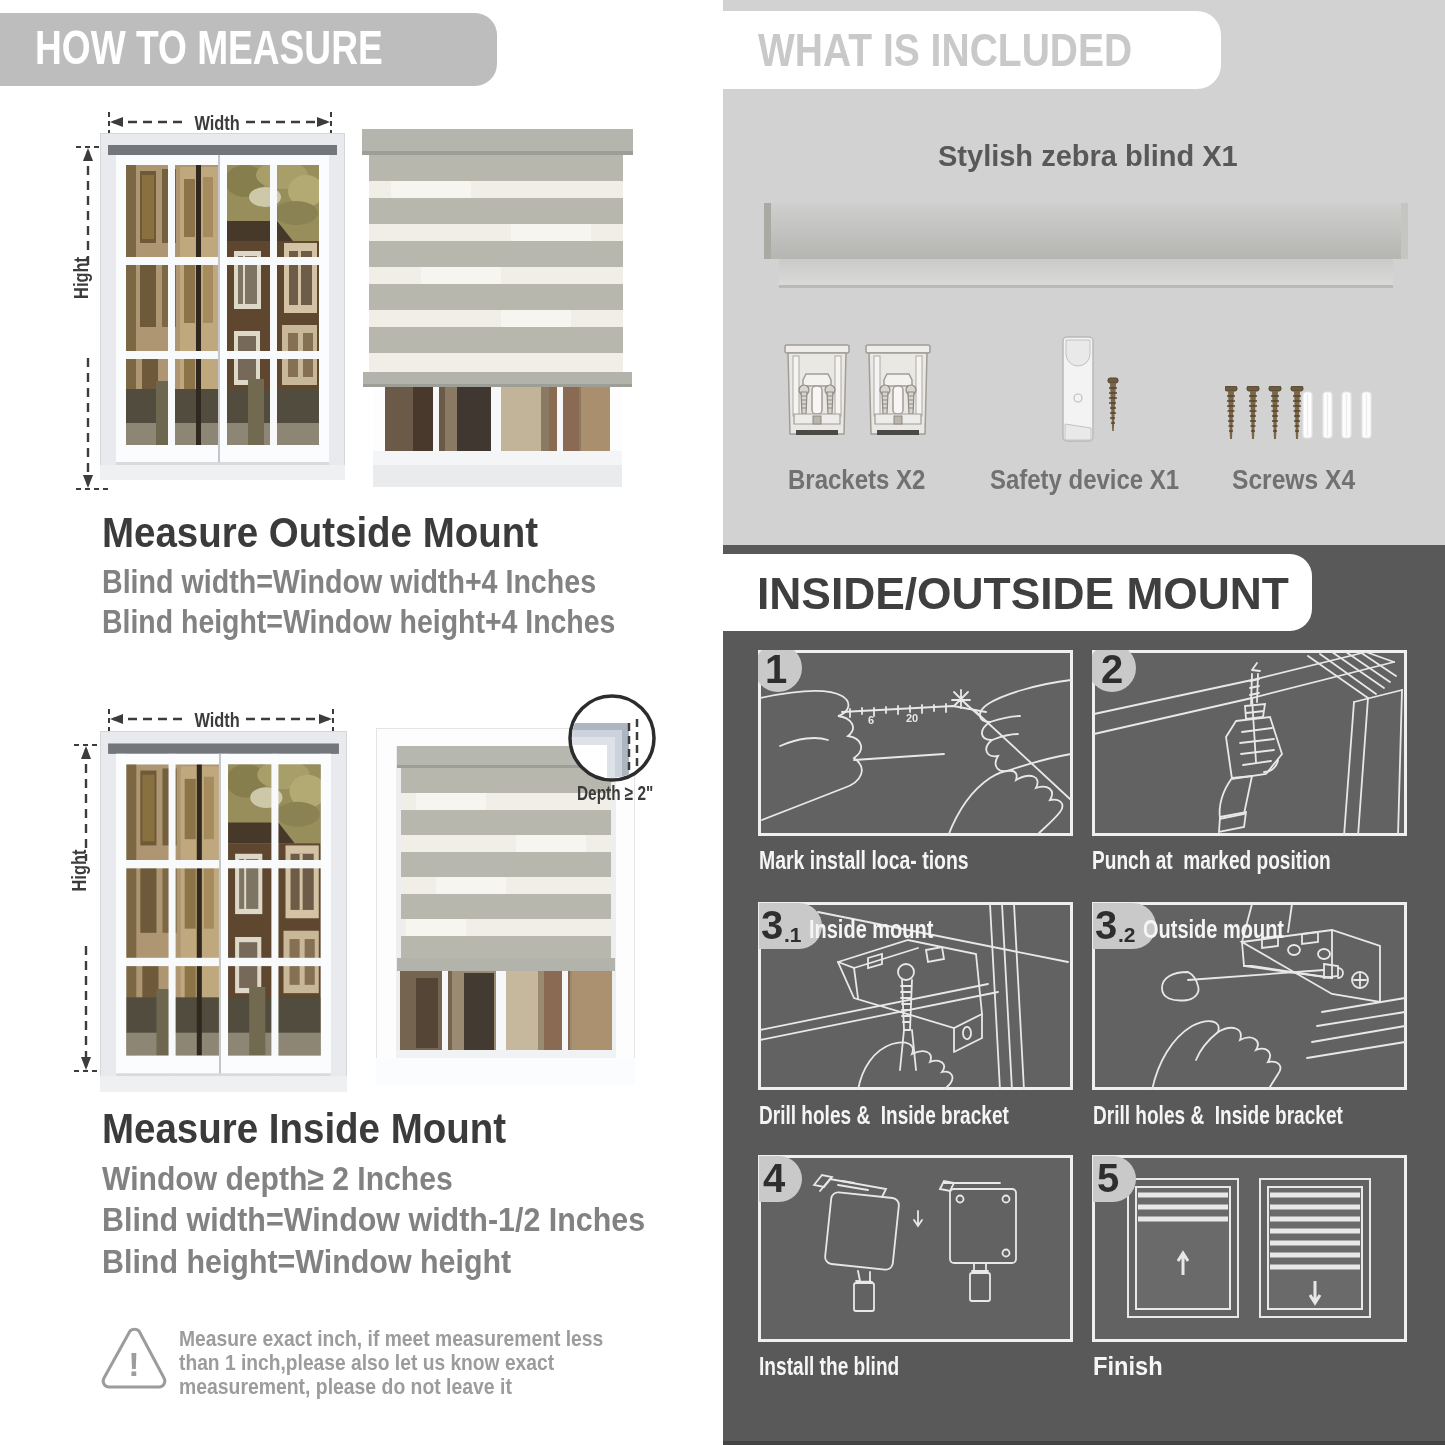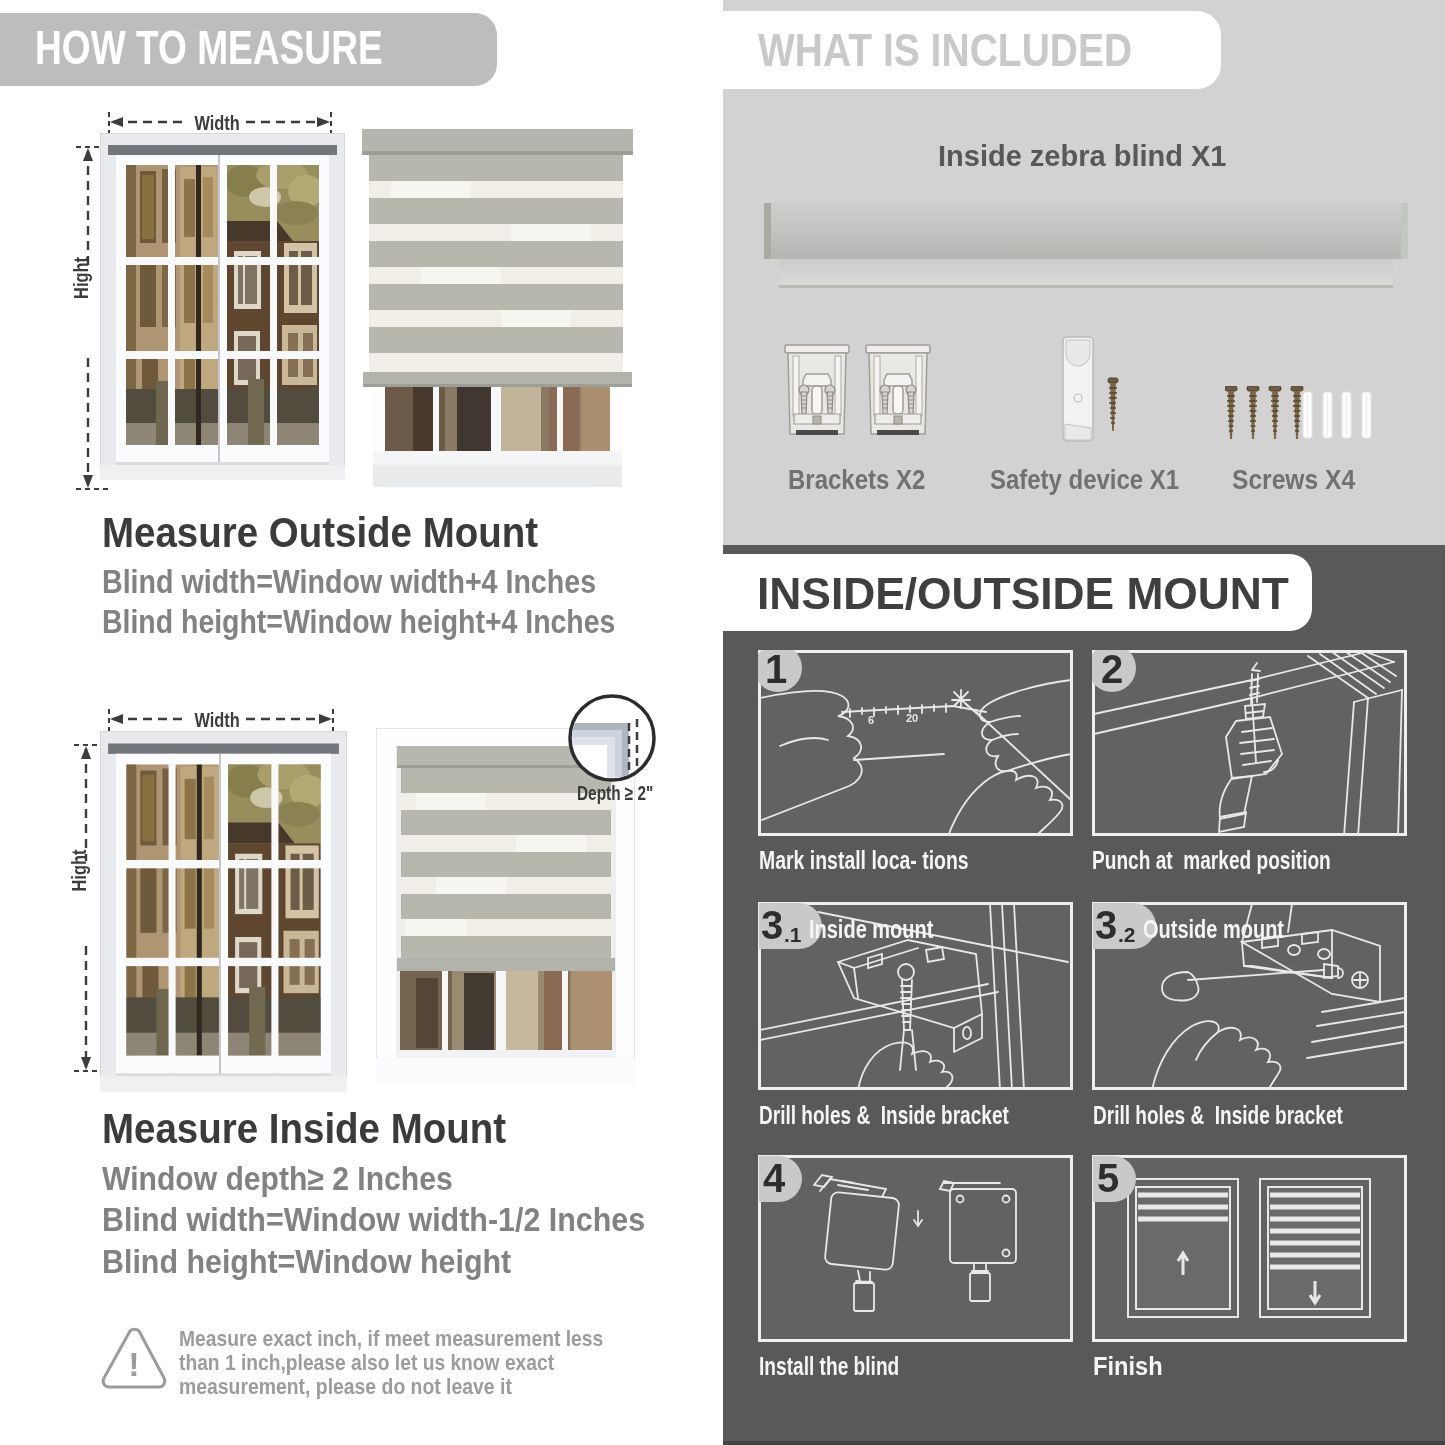"Inside zebra blind X1" div.ct { text: Inside -> Stylish }
